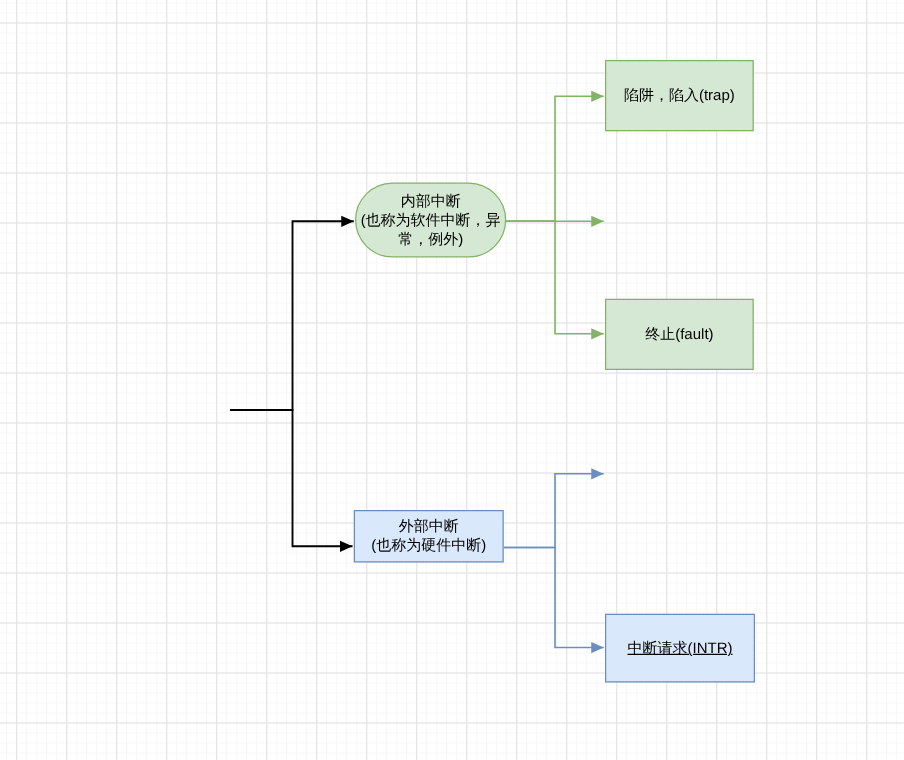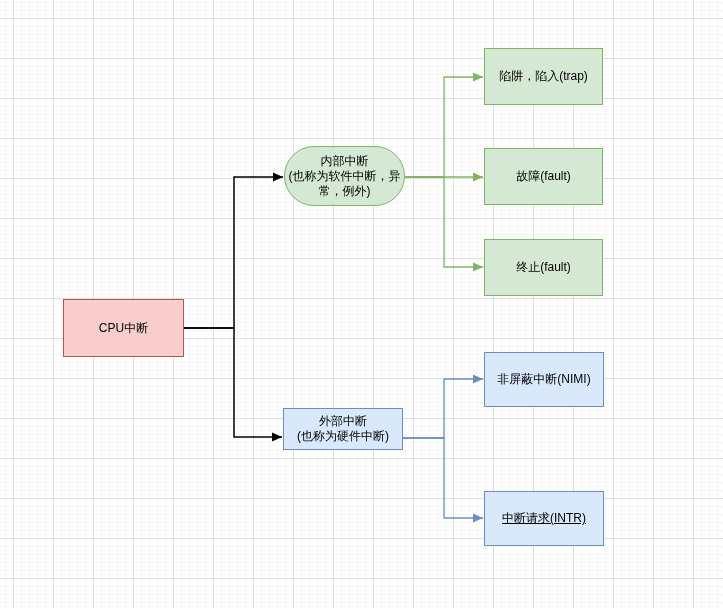"故障(fault)" div.node { html: <div> <span>故障(fault)</span> </div> -> none }
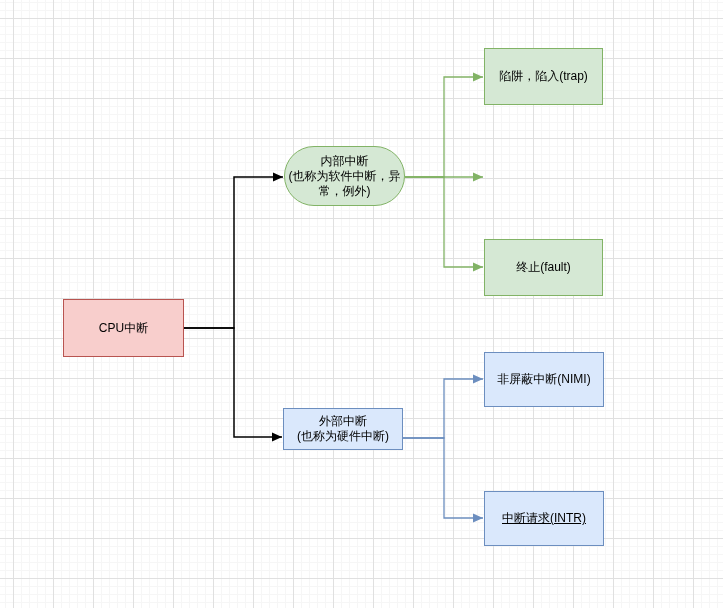"CPU中断" div.node { html: <div> <span>CPU中断</span> </div> -> none }
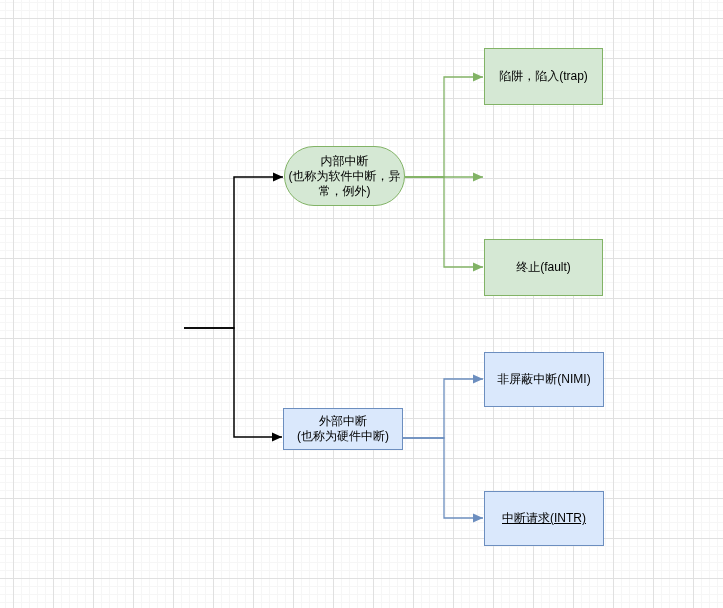"非屏蔽中断(NIMI)" div.node { html: <div> <span>非屏蔽中断(NIMI)</span> </div> -> none }
